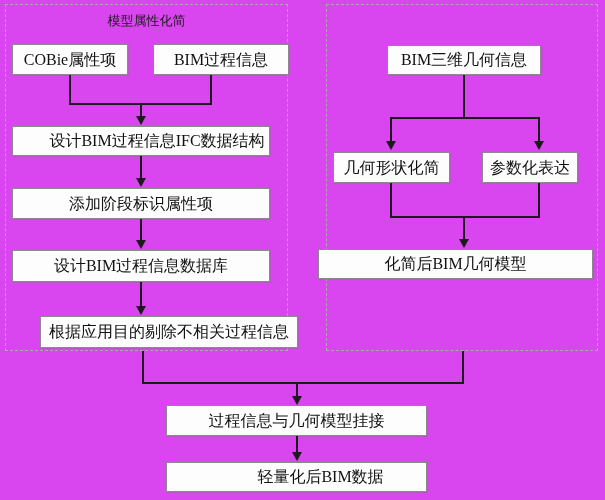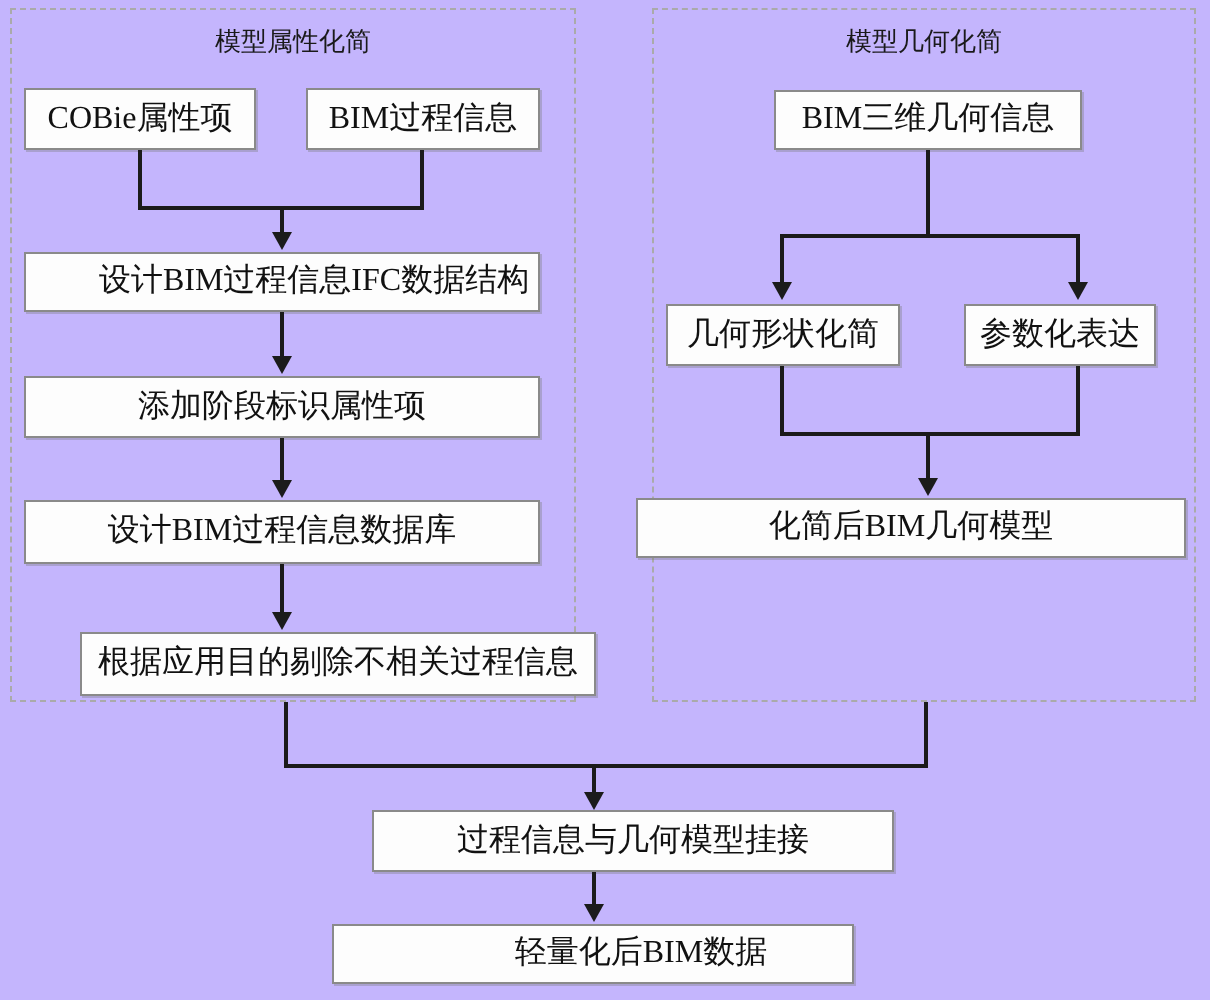"模型属性化简" #canvas { background: #c4b5fd -> #d946ef }
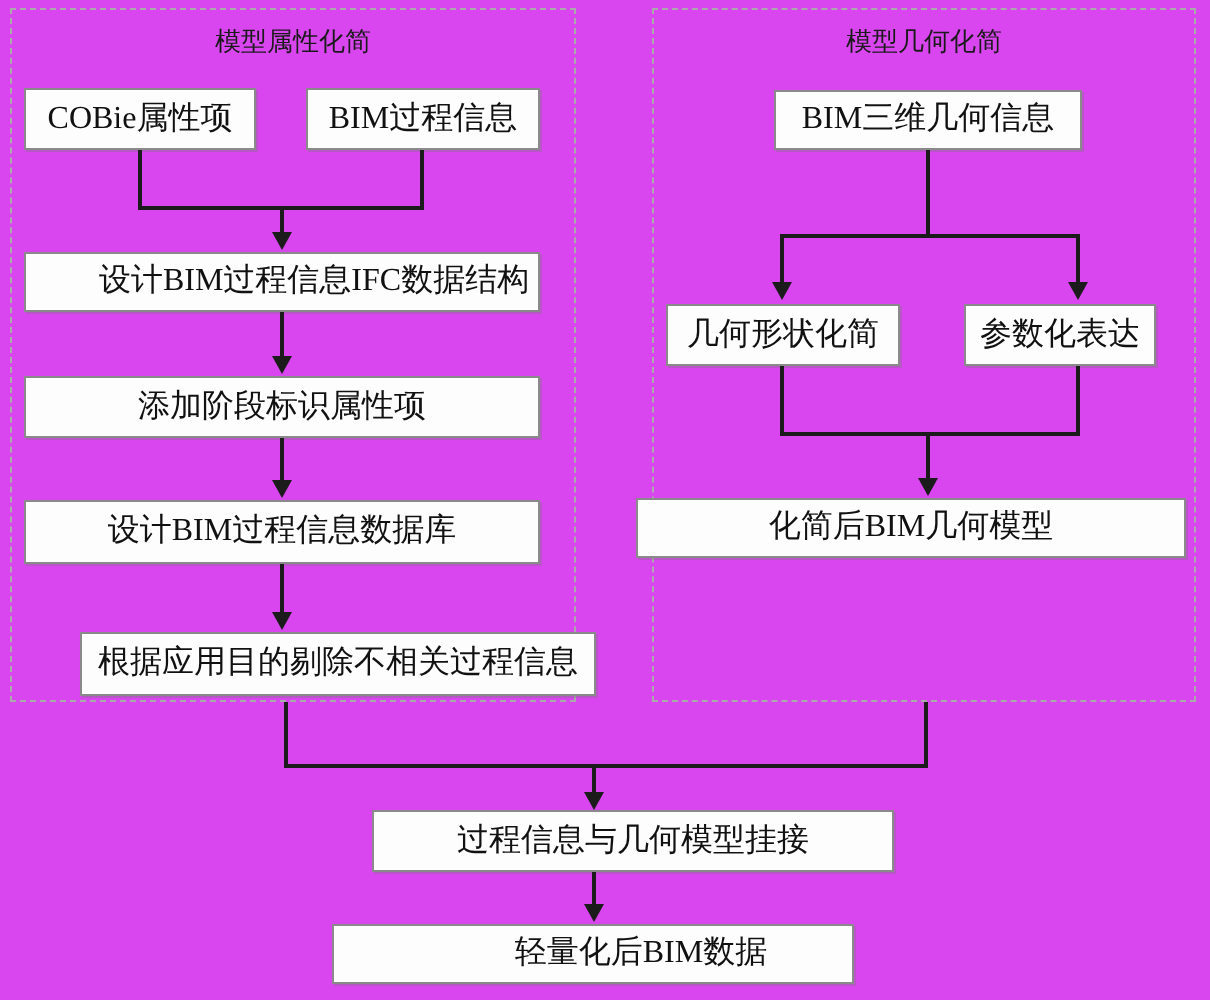"模型几何化简" div.panel-title { html: <div>模型几何化简</div> -> none }
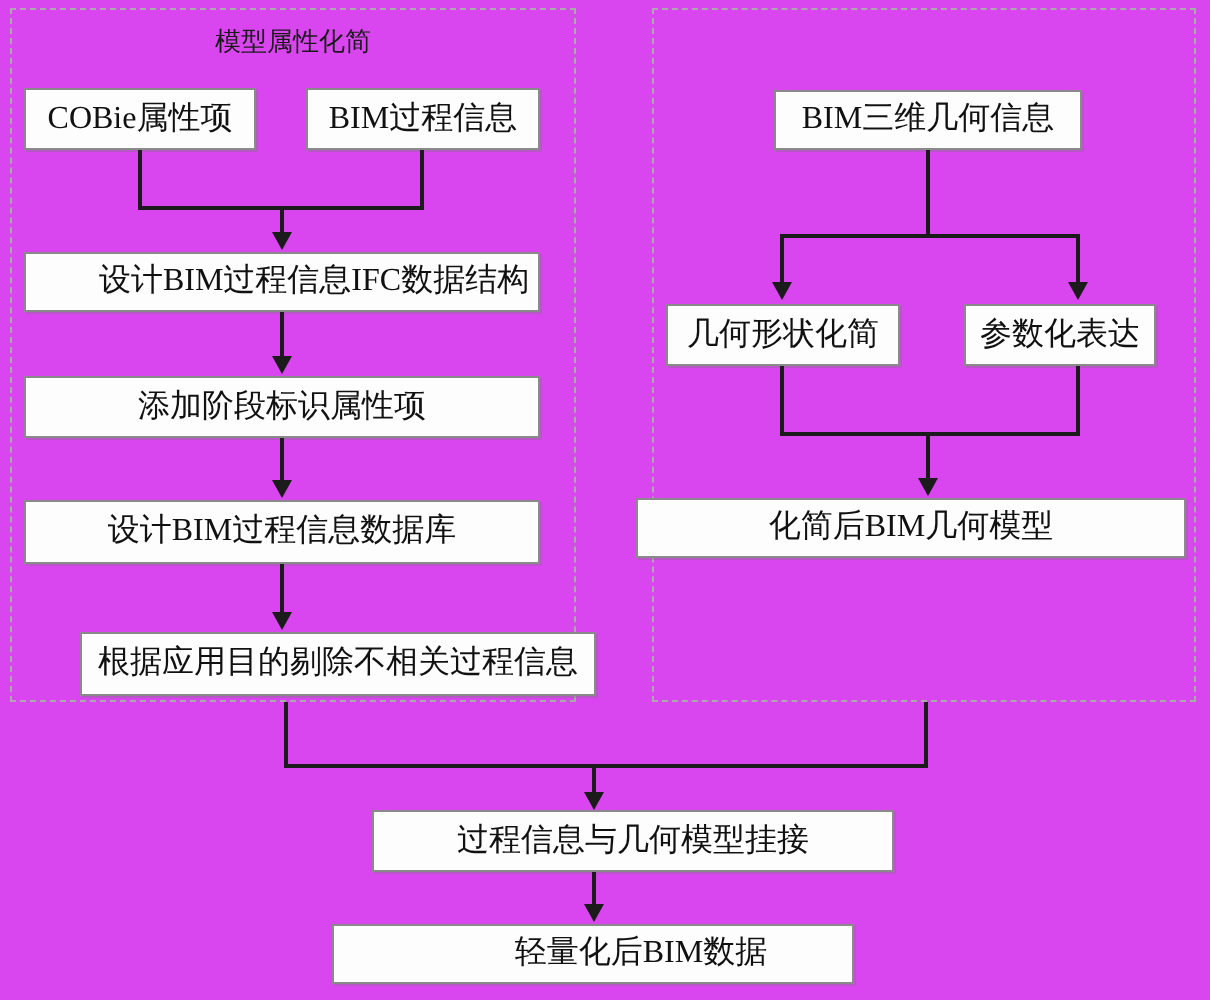"BIM过程信息" div.node { width: 117px -> 136px }
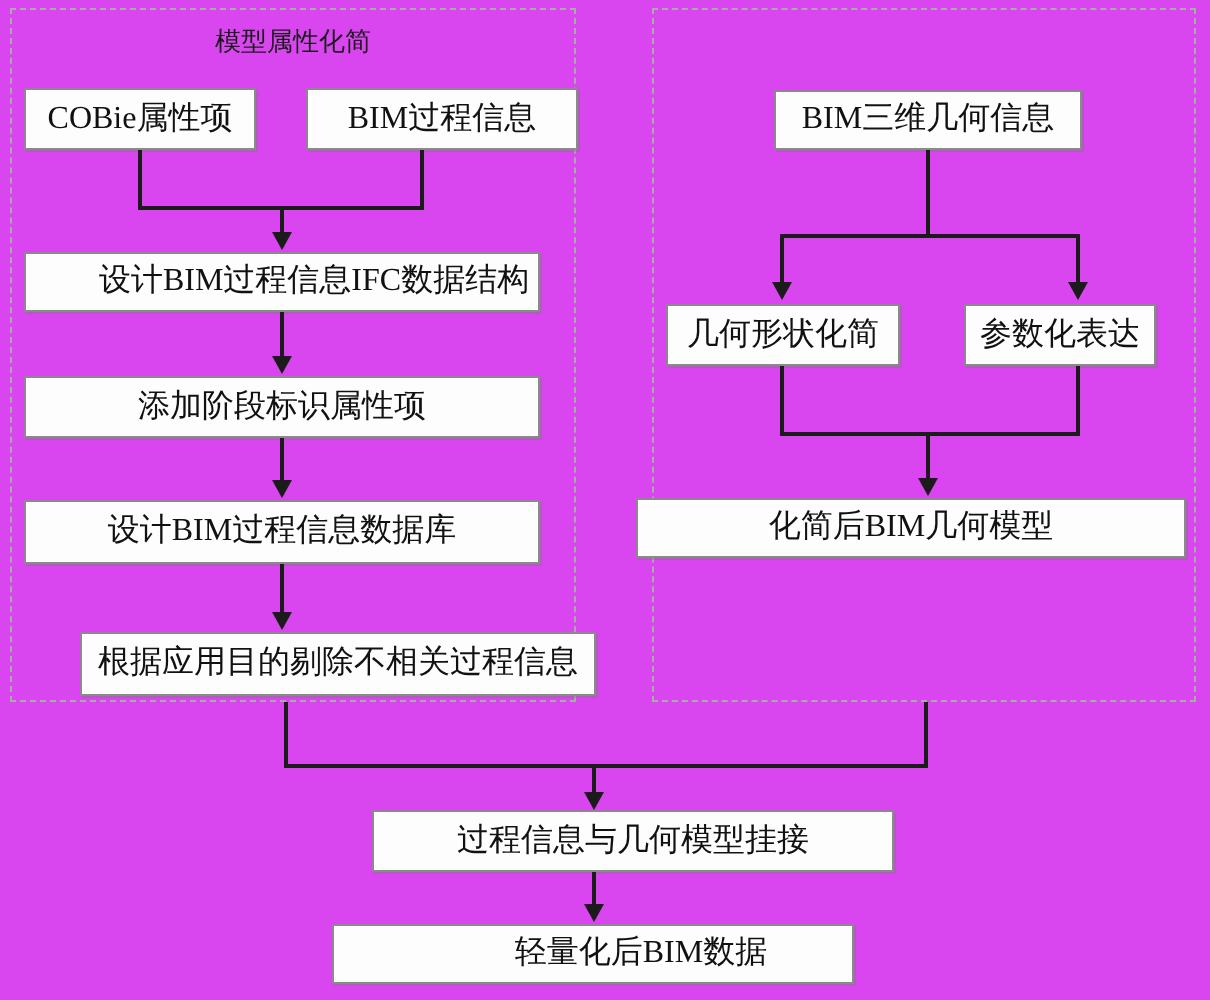"过程信息与几何模型挂接" div.node { margin-left: 20px -> none }
